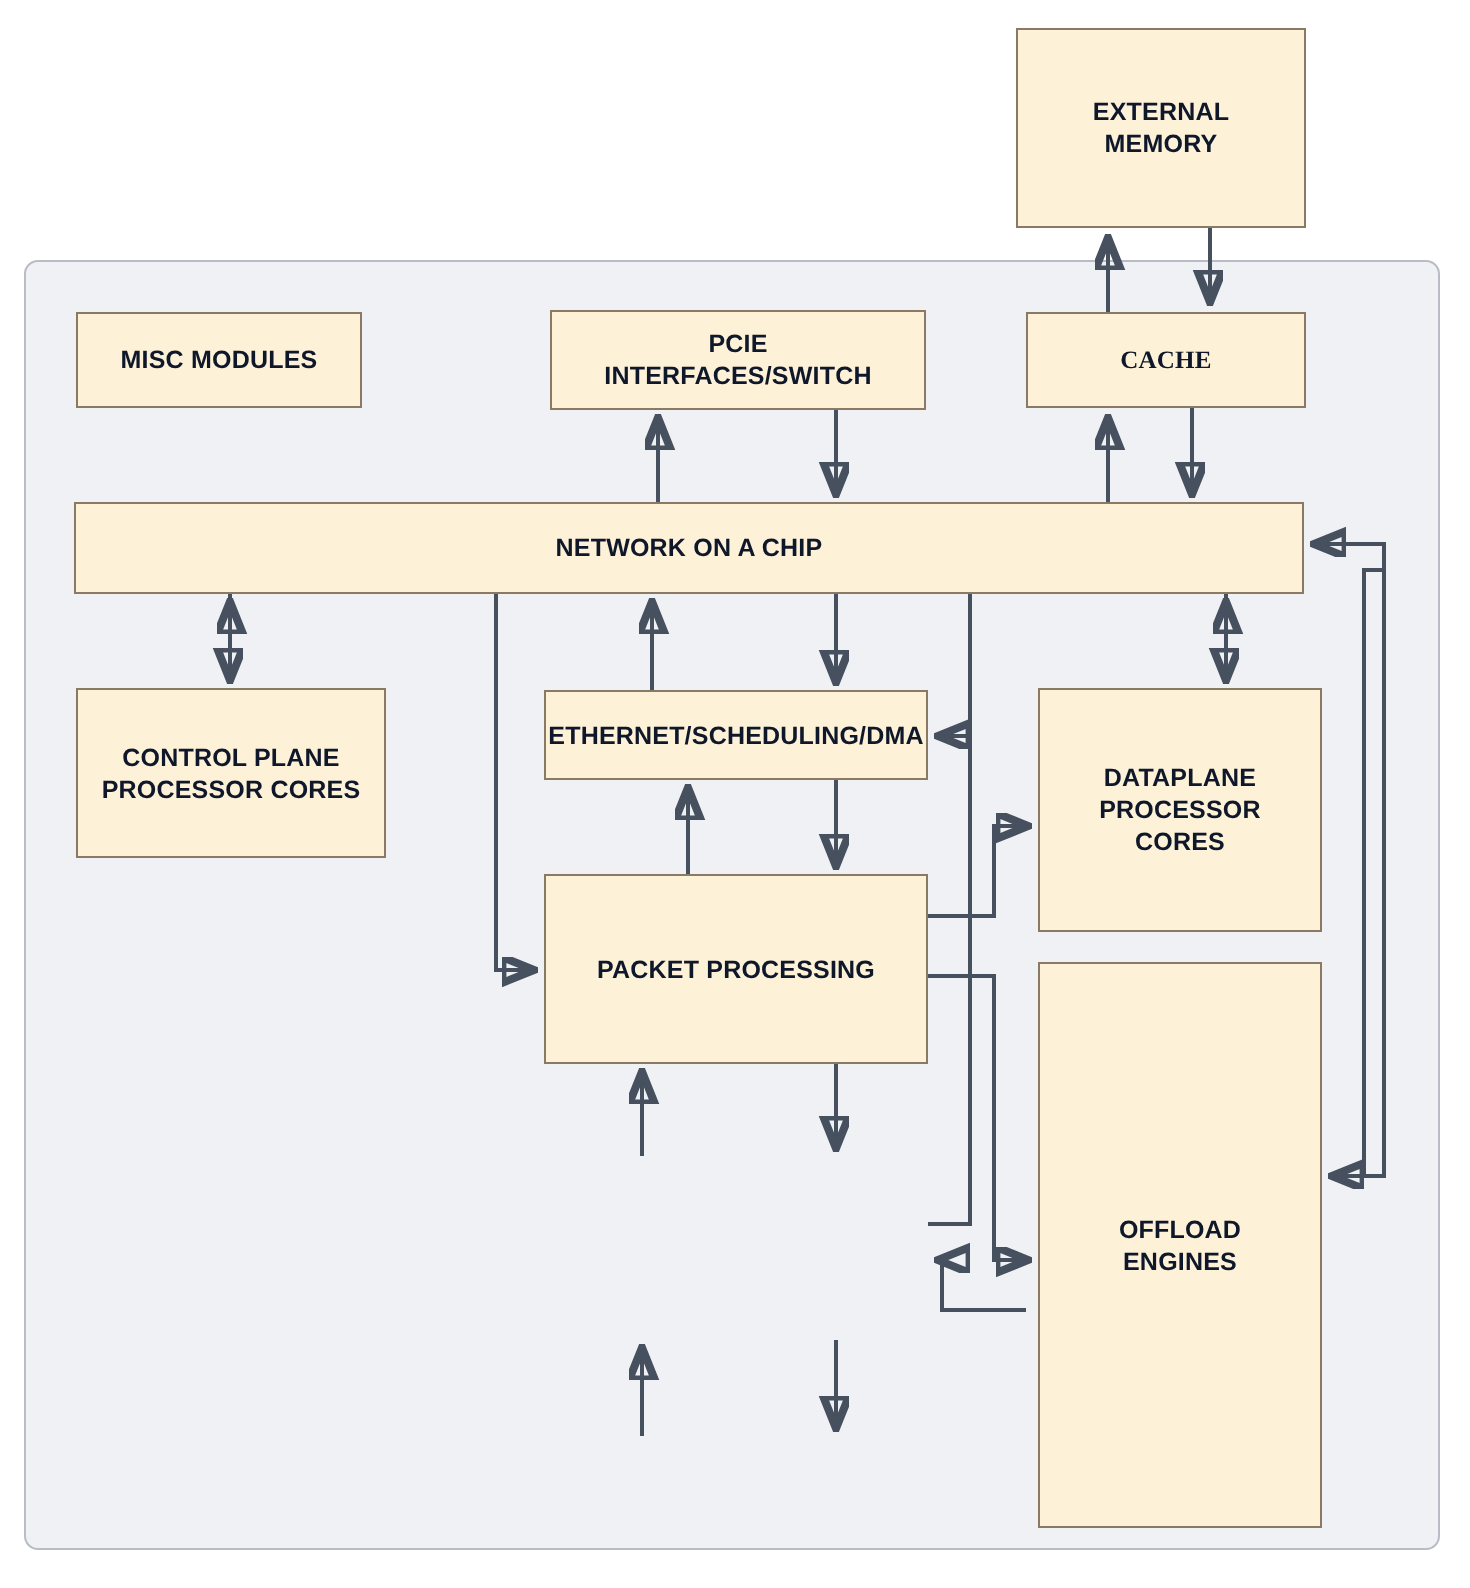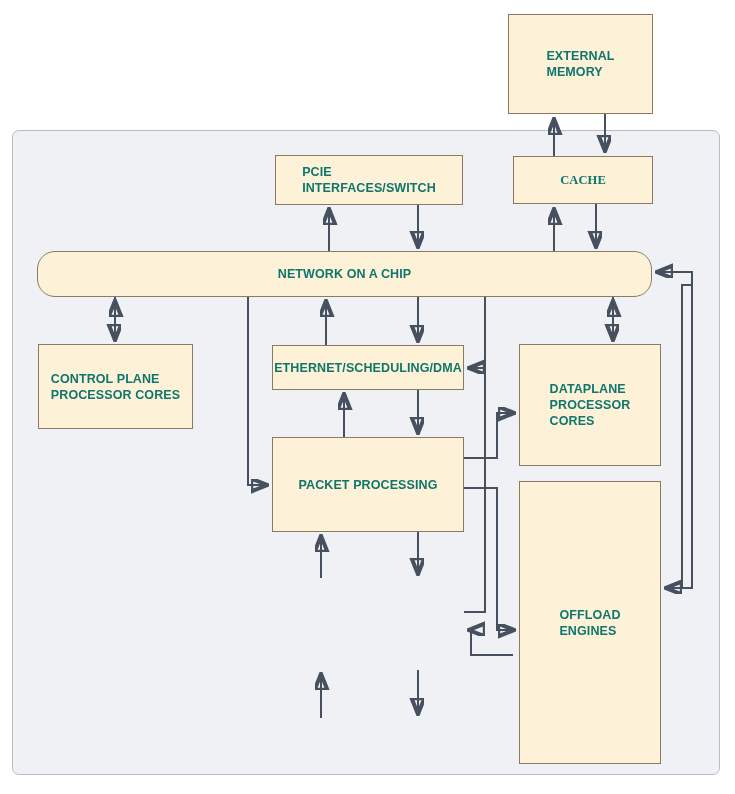"EXTERNAL" .node { color: #0f766e -> #0f172a; text-align: left -> center }
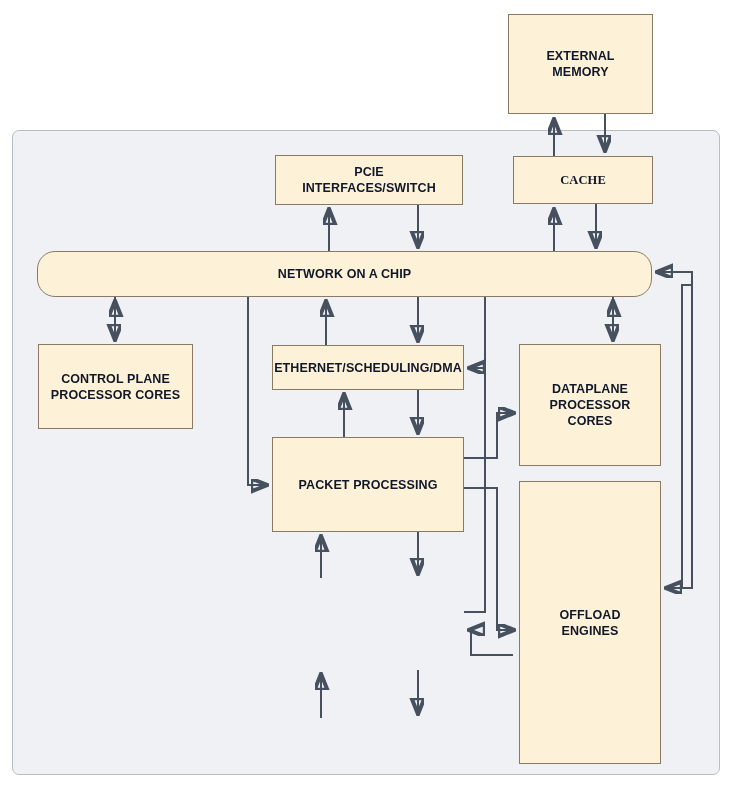"MISC MODULES" div.node { html: none -> <div>MISC MODULES</div> }
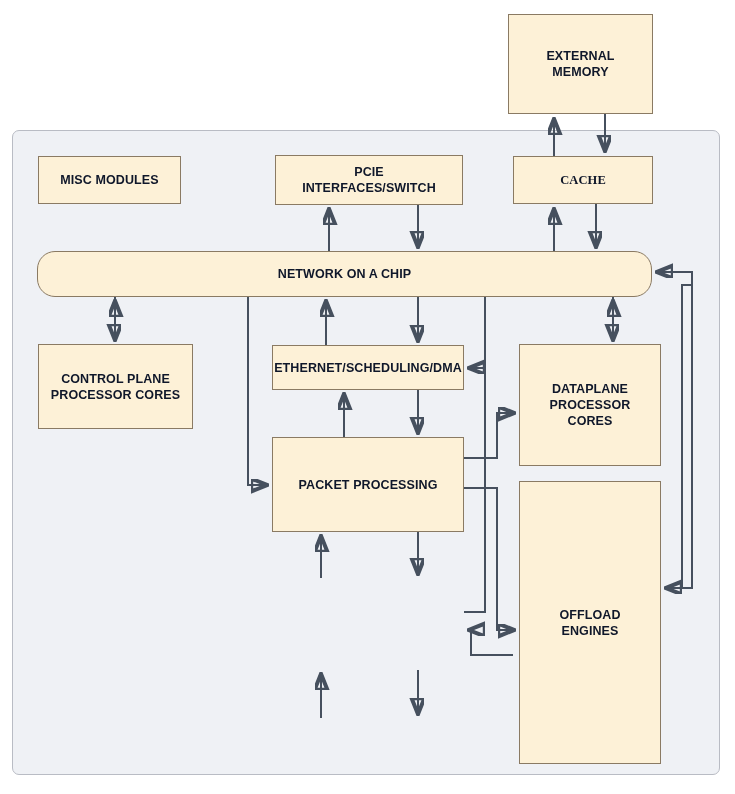"NETWORK ON A CHIP" div.node { border-radius: 18px -> none }
